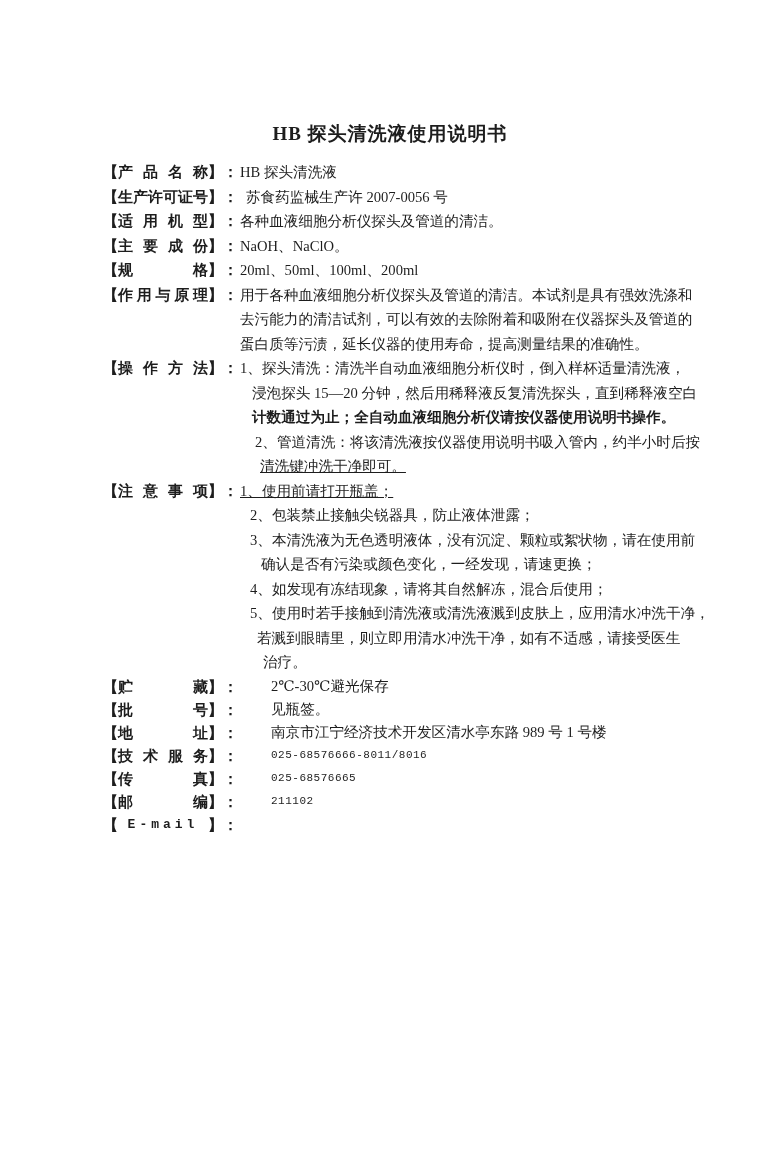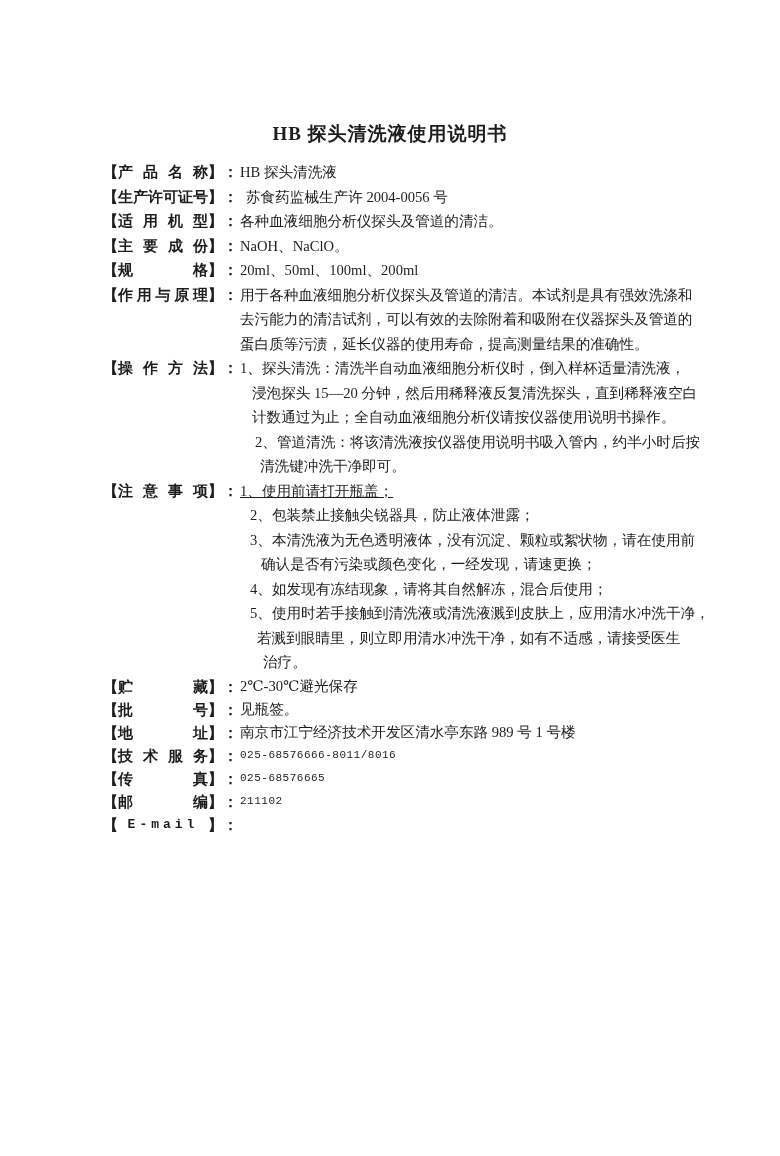"苏食药监械生产许 2004-0056 号" div.line { text: 2004-0056 -> 2007-0056 }
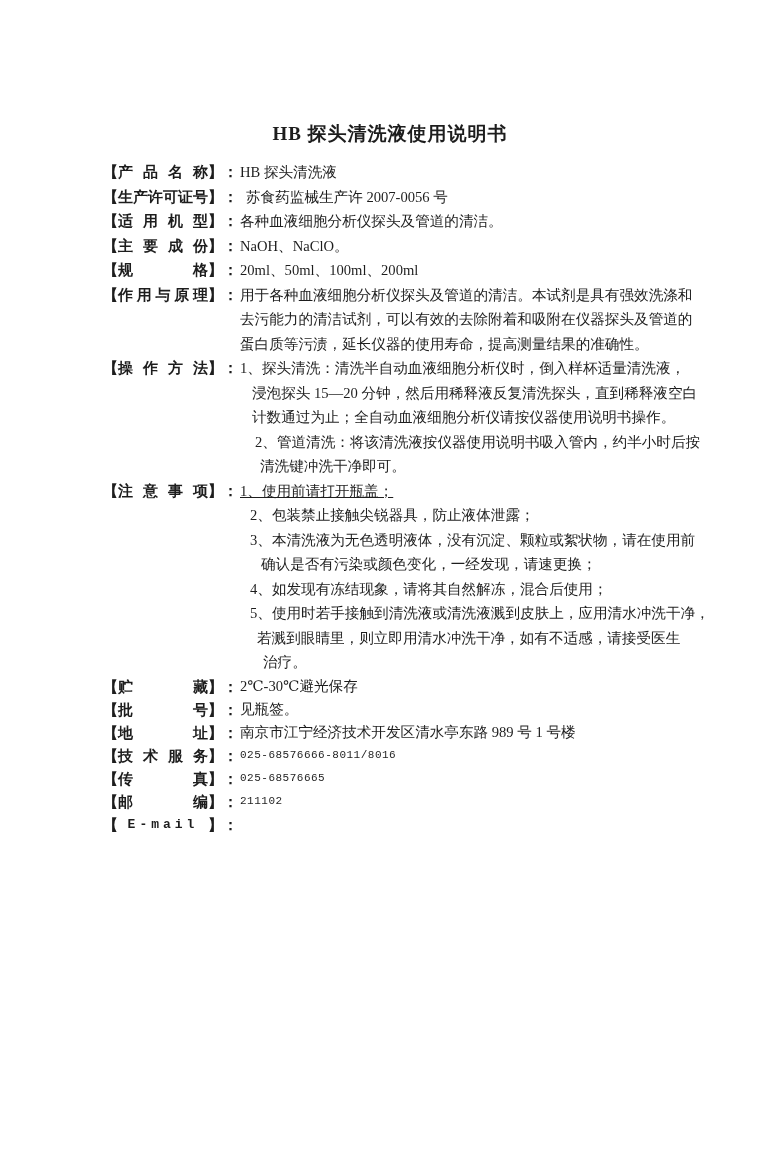"计数通过为止；全自动血液细胞分析仪请按仪器使用说明书操作。" div.line { font-weight: none -> bold }
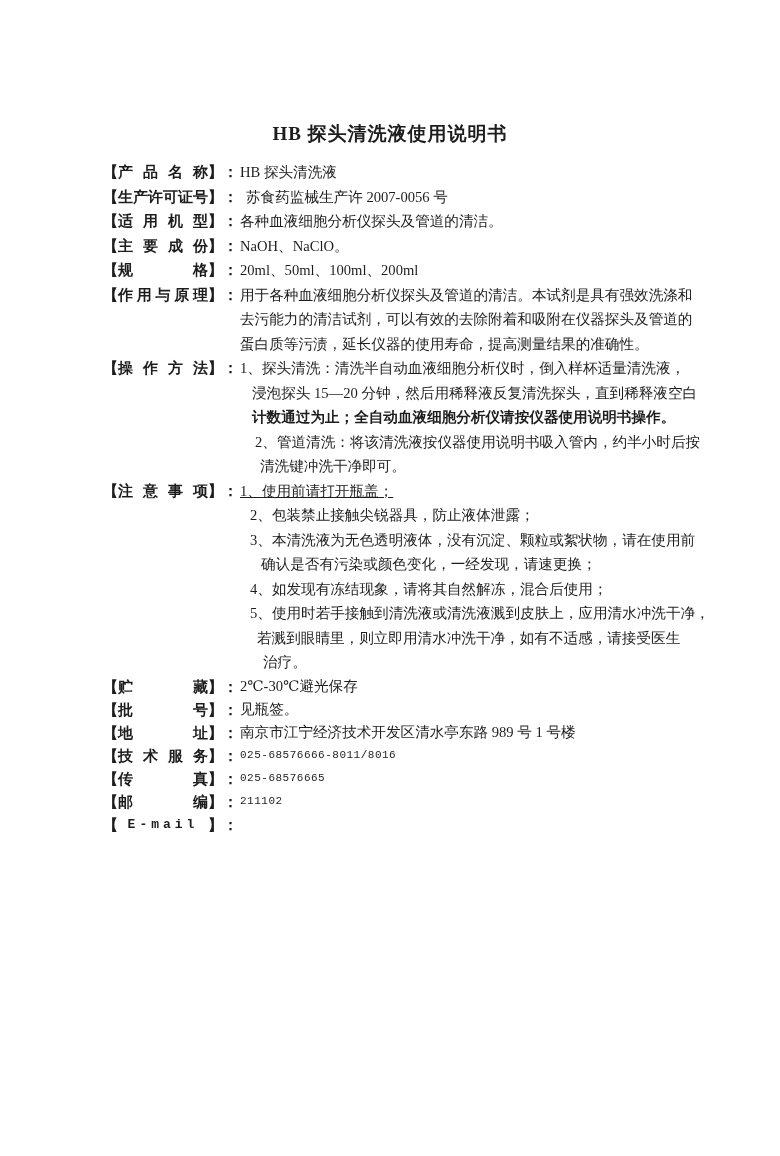"清洗键冲洗干净即可。" div.line { text-decoration: none -> underline }
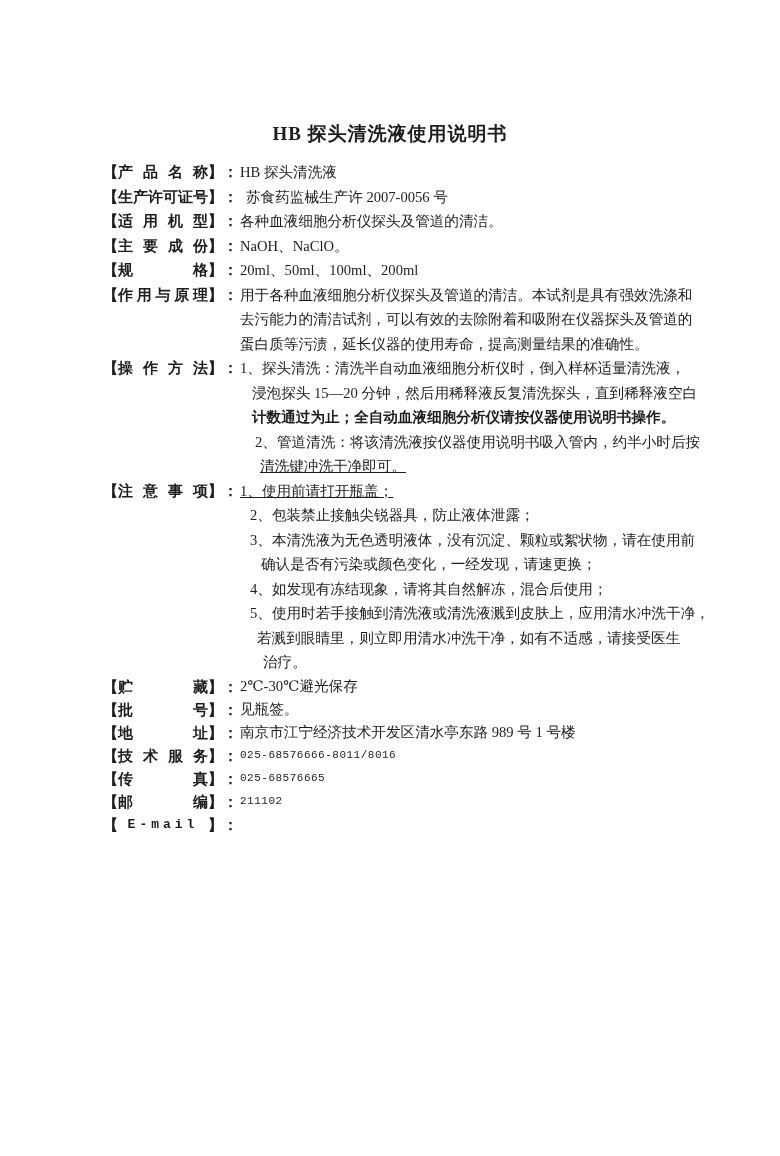"【贮藏】：" .row-bottom { gap: none -> 31px }
